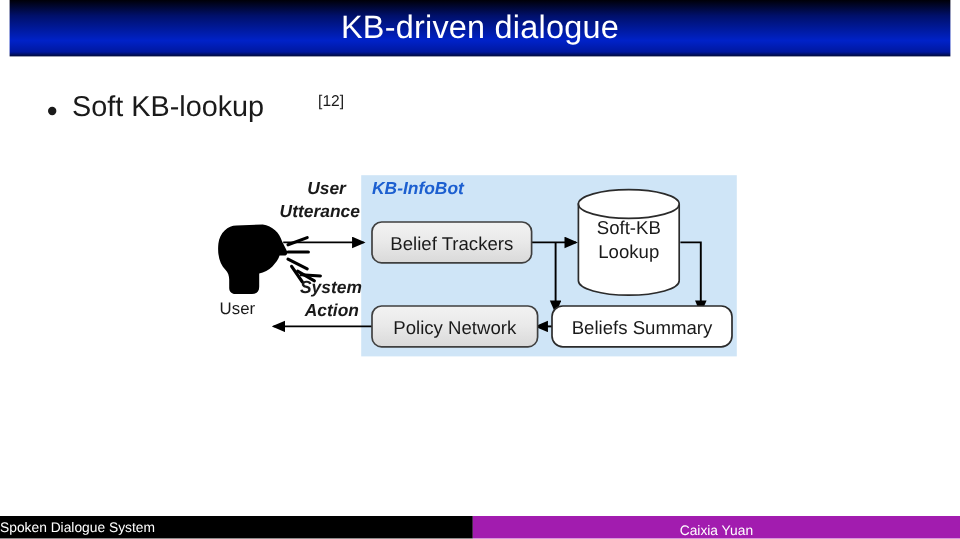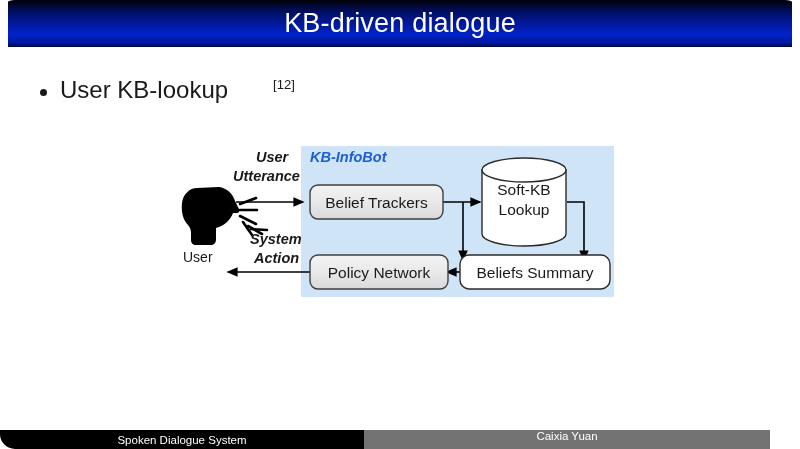"KB-driven dialogue" .slide { border-radius: 15px -> none }
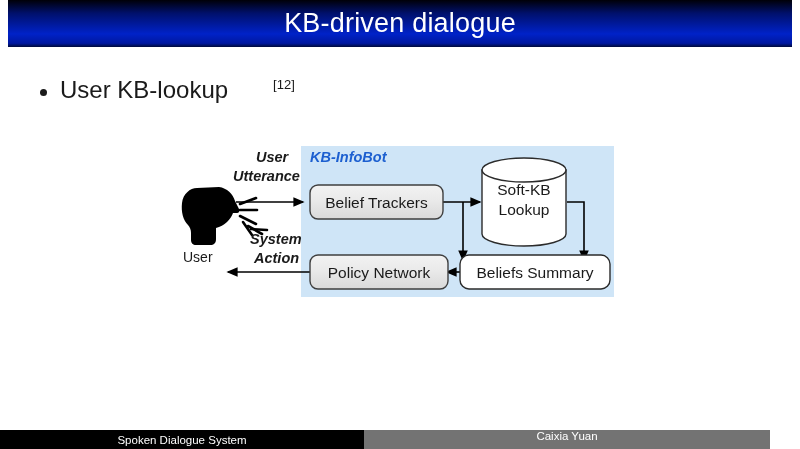"User KB-lookup" span { text: User -> Soft }
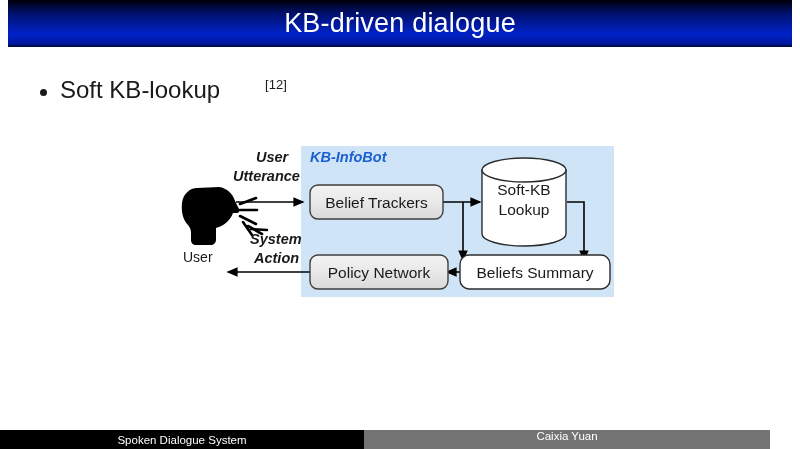"Spoken Dialogue System" .footer-left { justify-content: center -> none; width: 364px -> 394px }
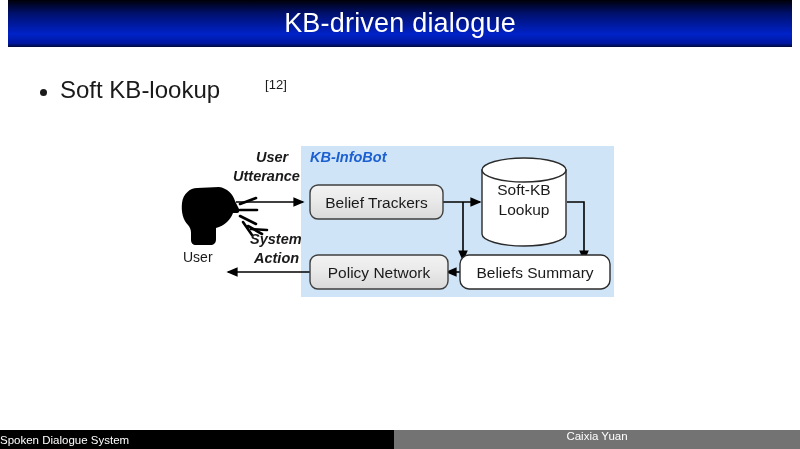"Caixia Yuan" .footer-right { align-items: flex-start -> flex-end; background: #737373 -> #a21caf }
